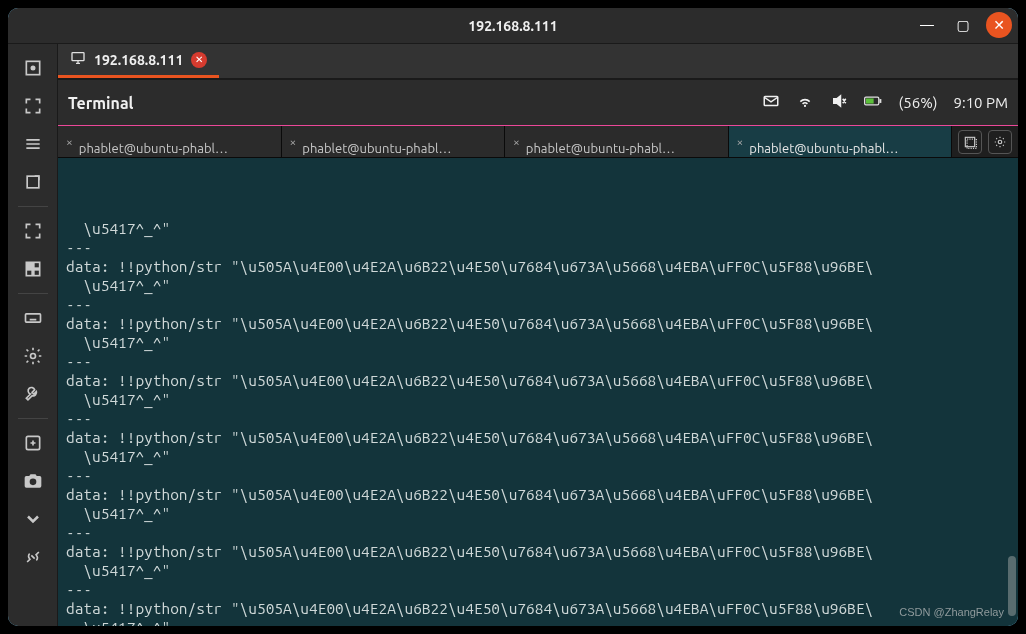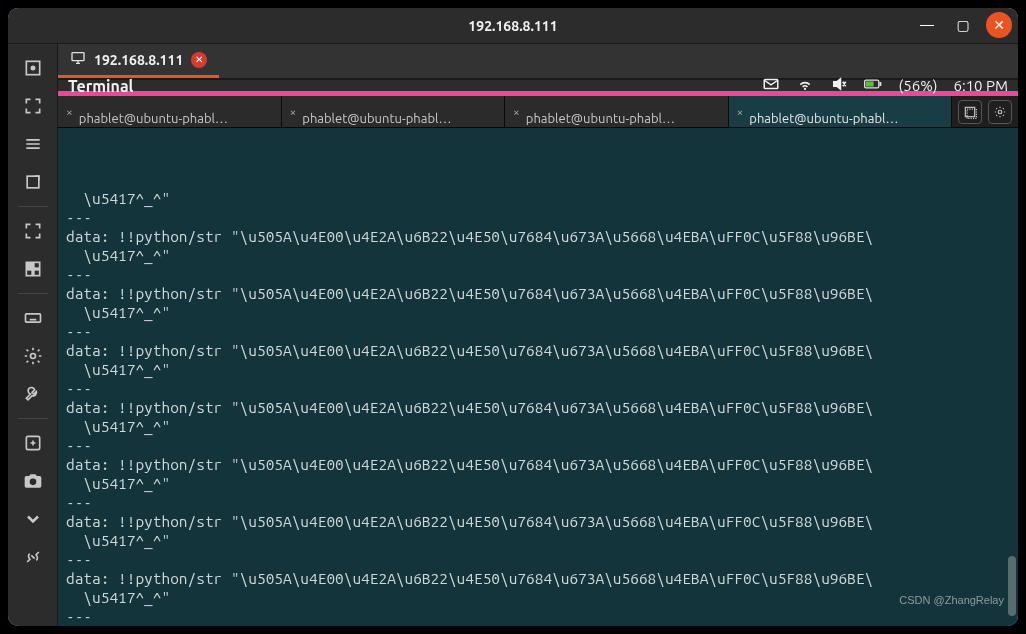"Terminal" .appbar { border-bottom: 5px solid #ec4899 -> 1px solid #ec4899; height: 16px -> 46px }
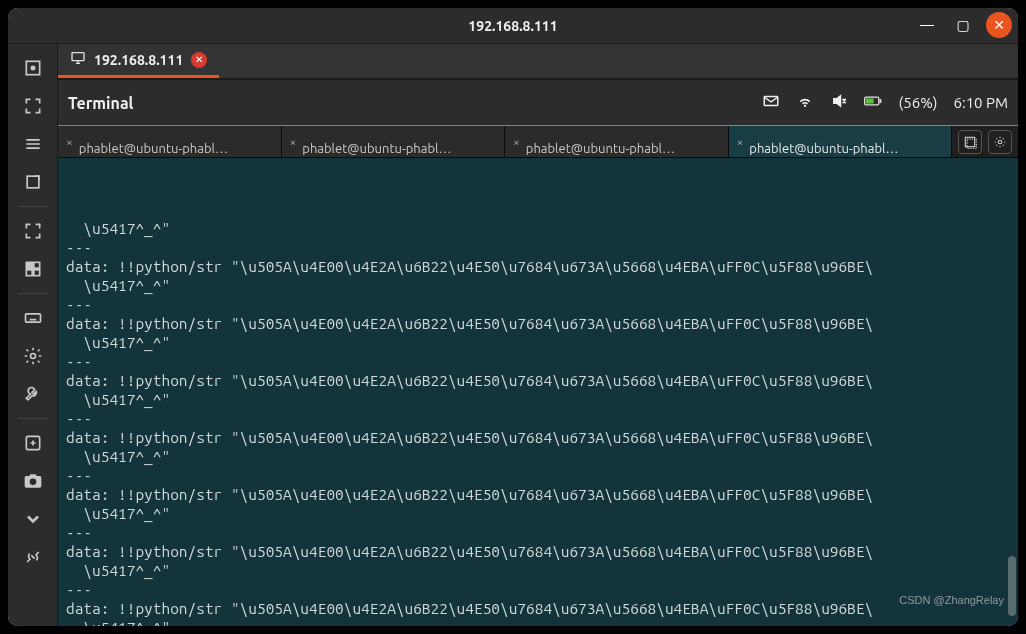"6:10 PM" span { text: 6:10 -> 9:10 }
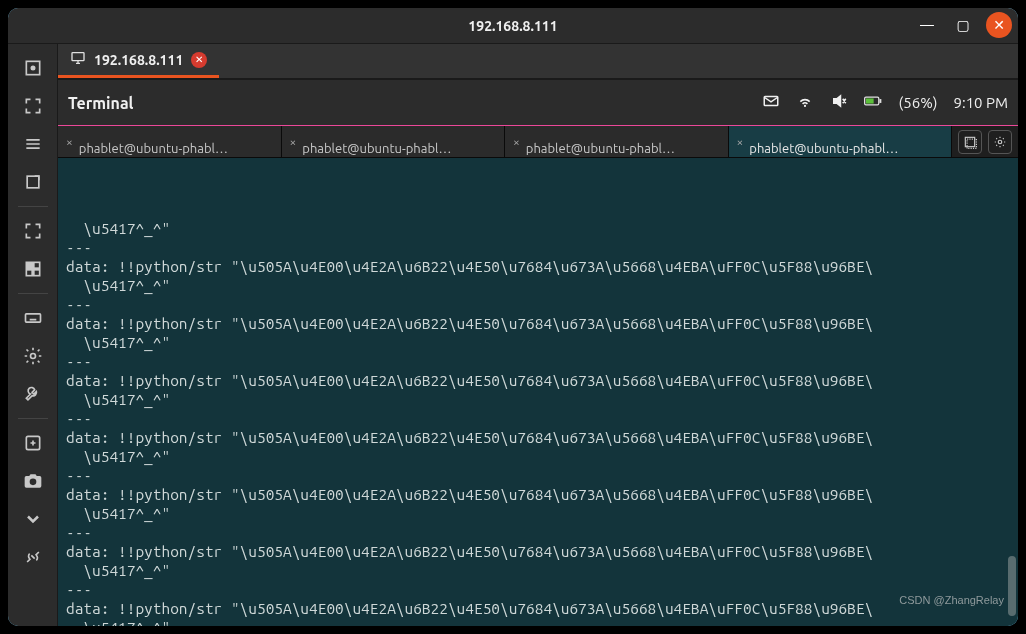"CSDN @ZhangRelay" .watermark { bottom: 16px -> 4px }
